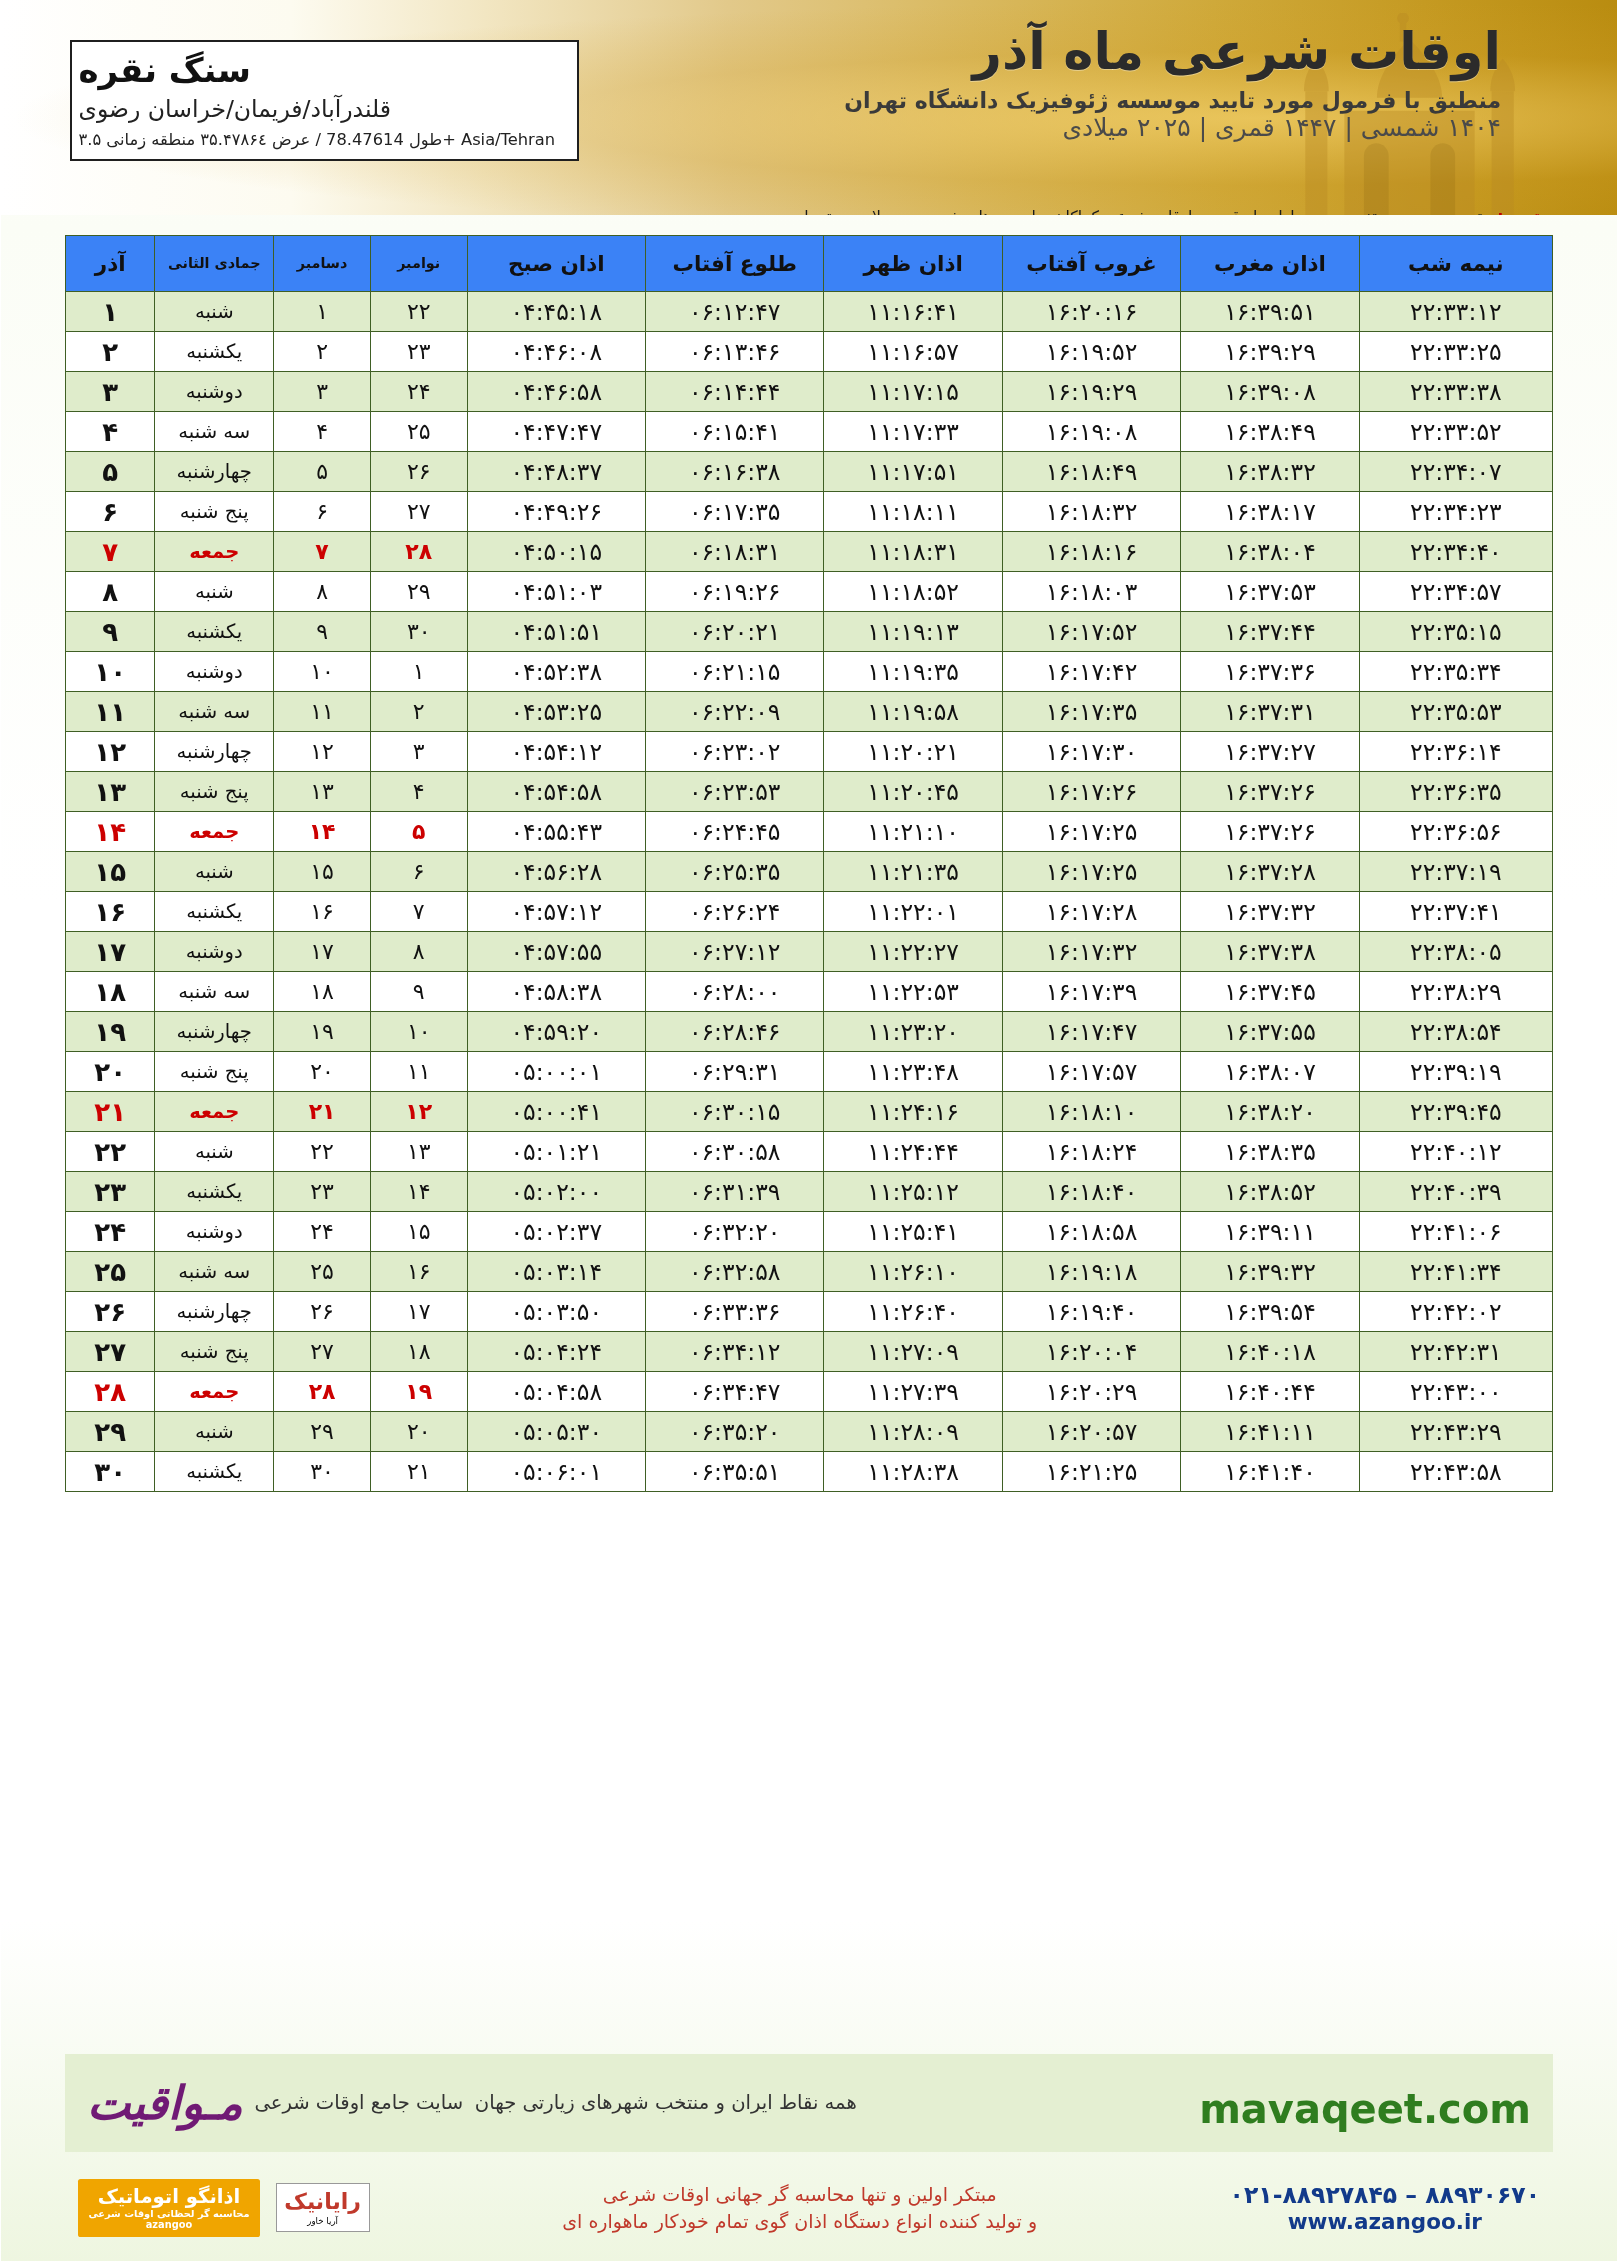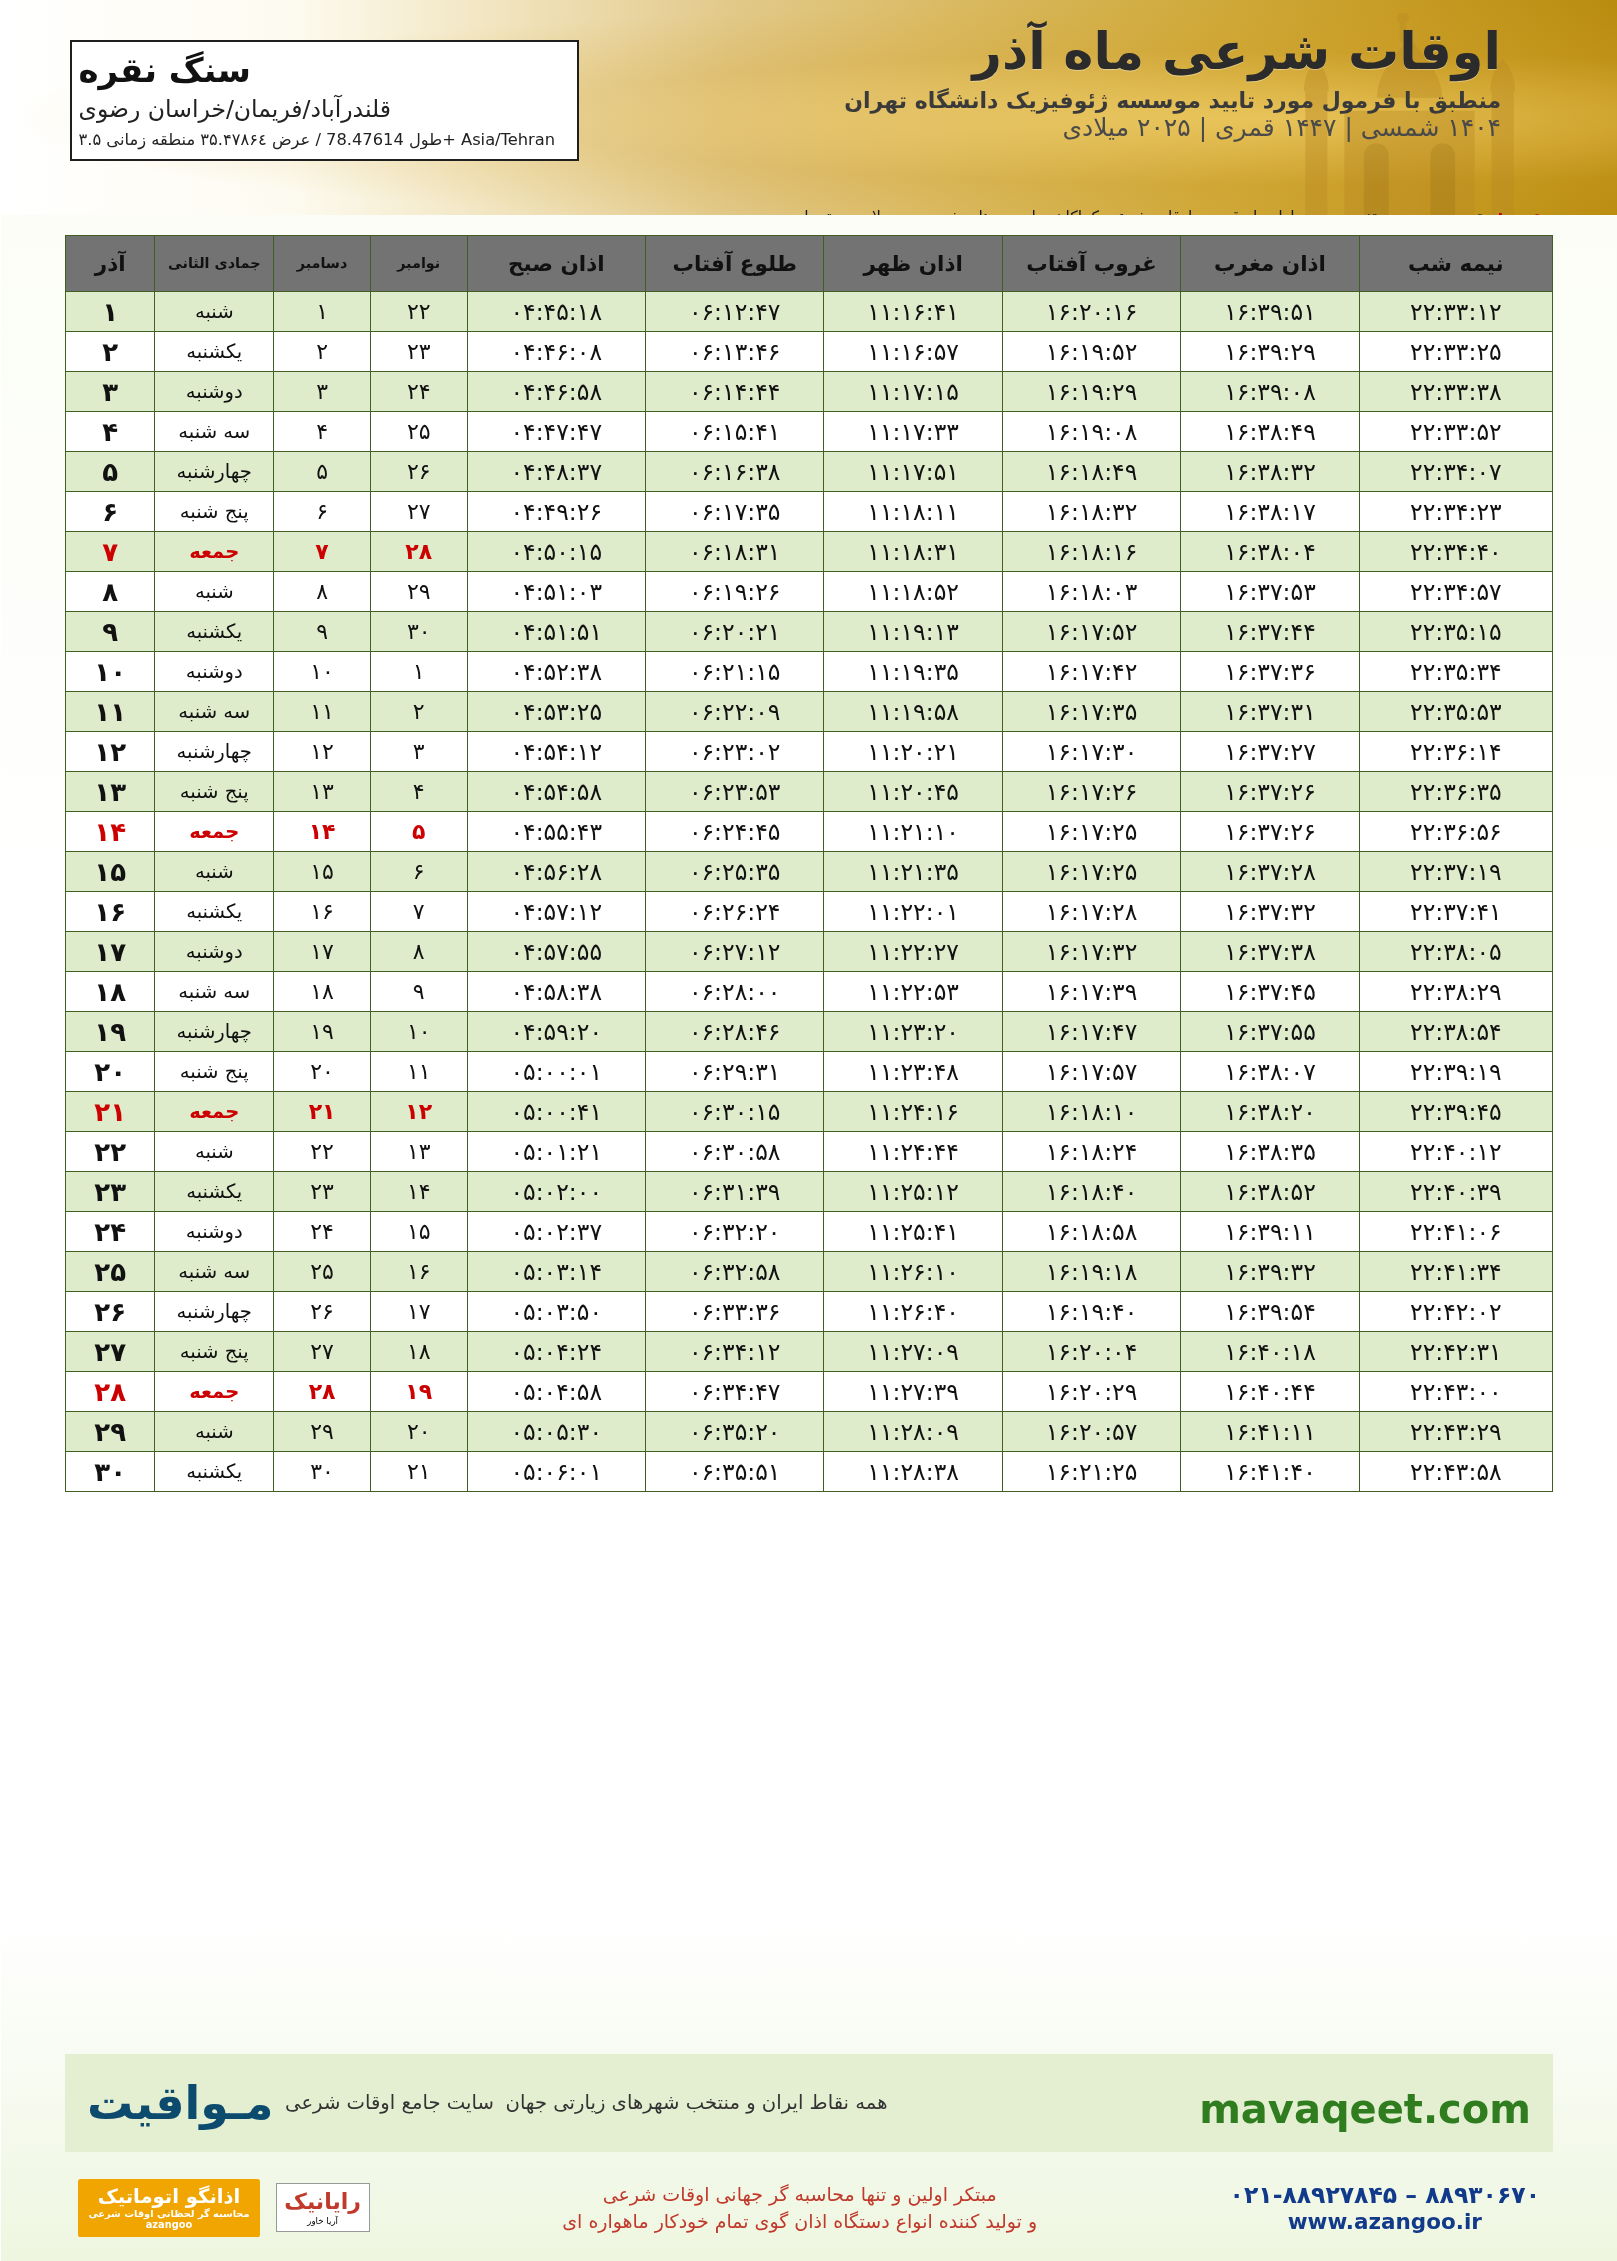"آذر" thead th { background: #737373 -> #3b82f6 }
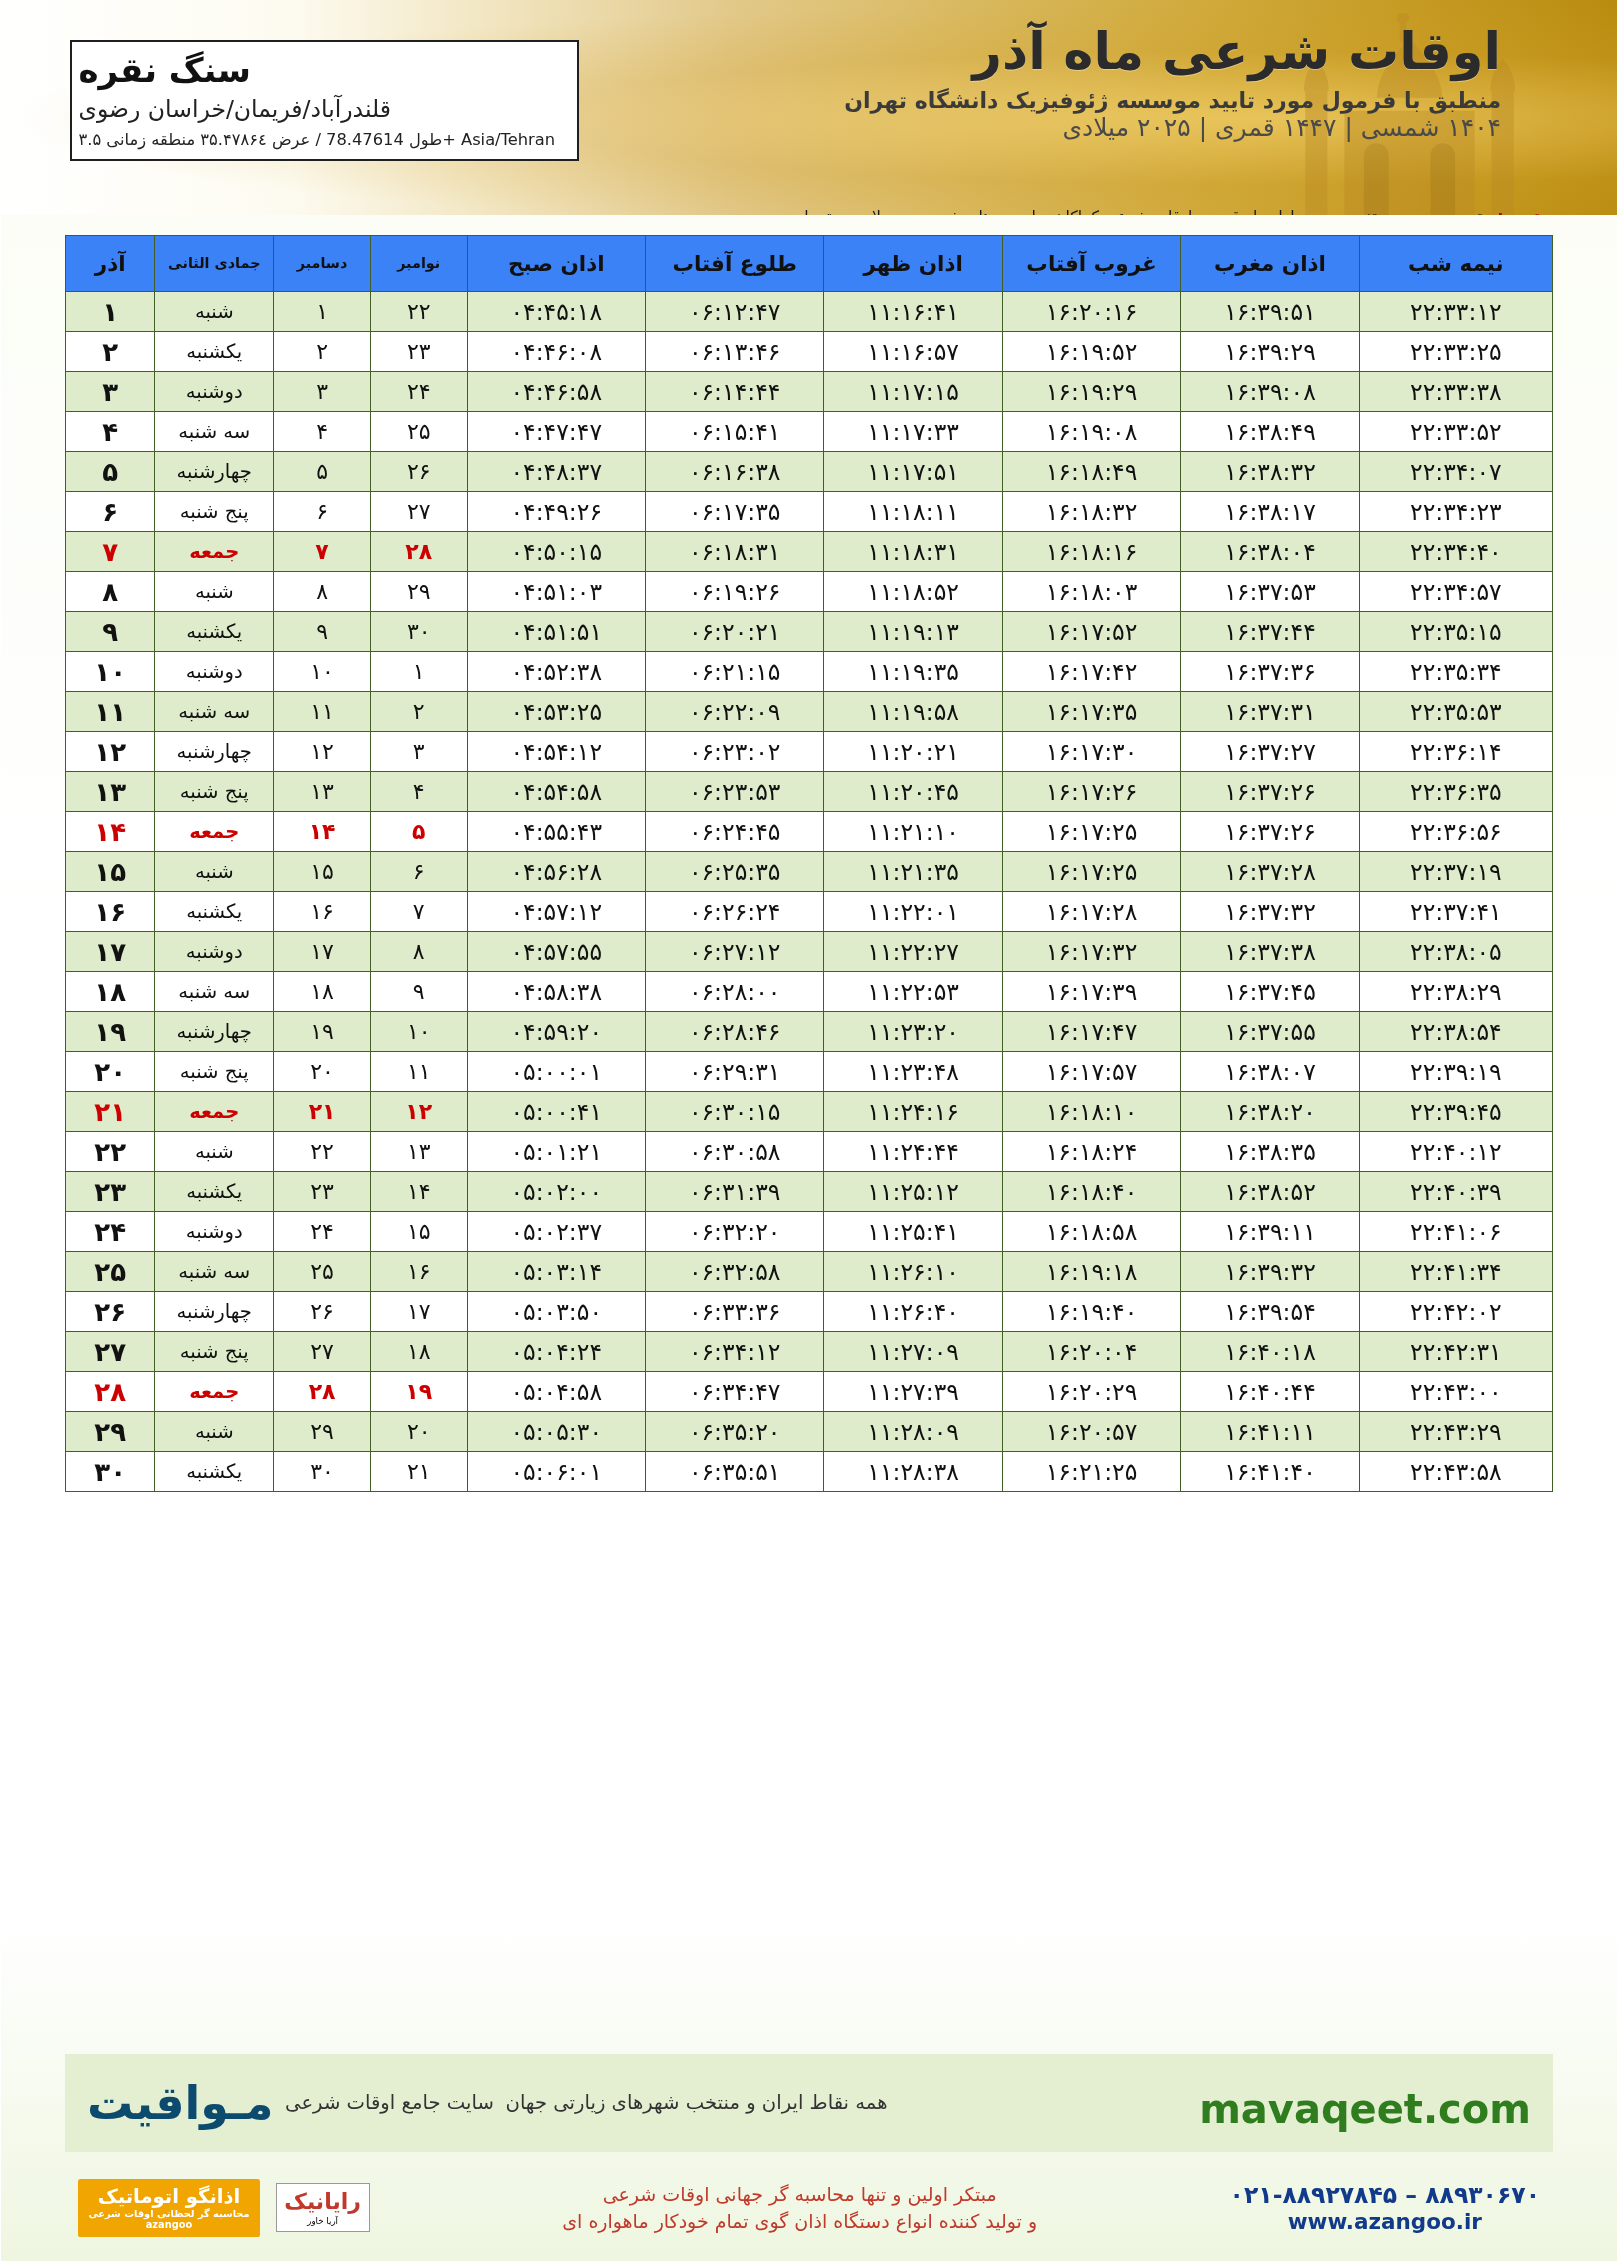"مـواقیت" .brand-word { color: #0c4a6e -> #701a75; font-style: none -> italic }
